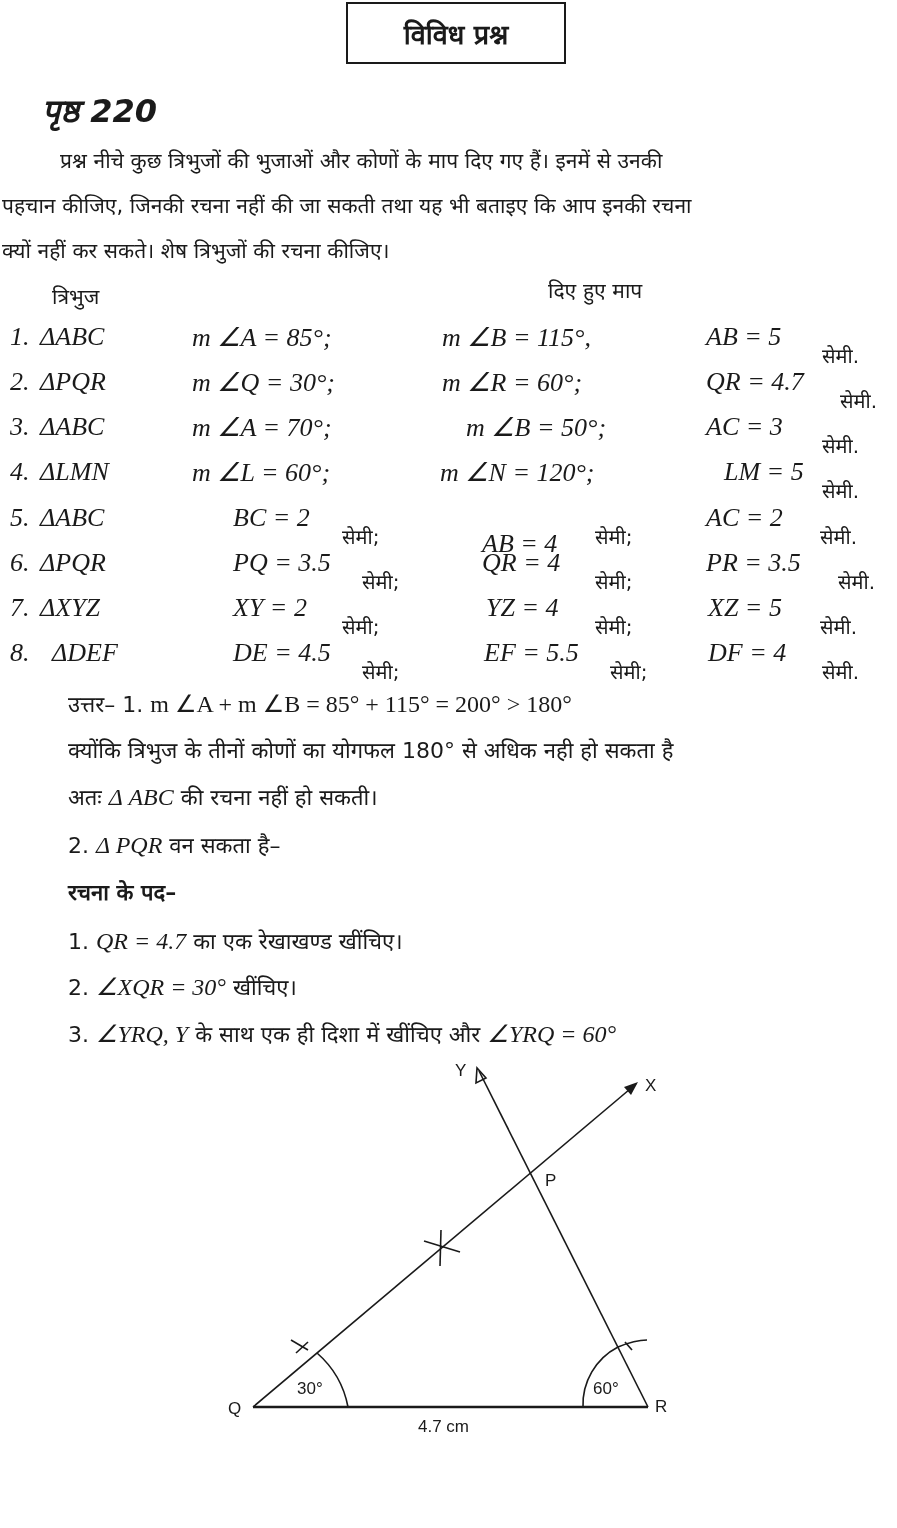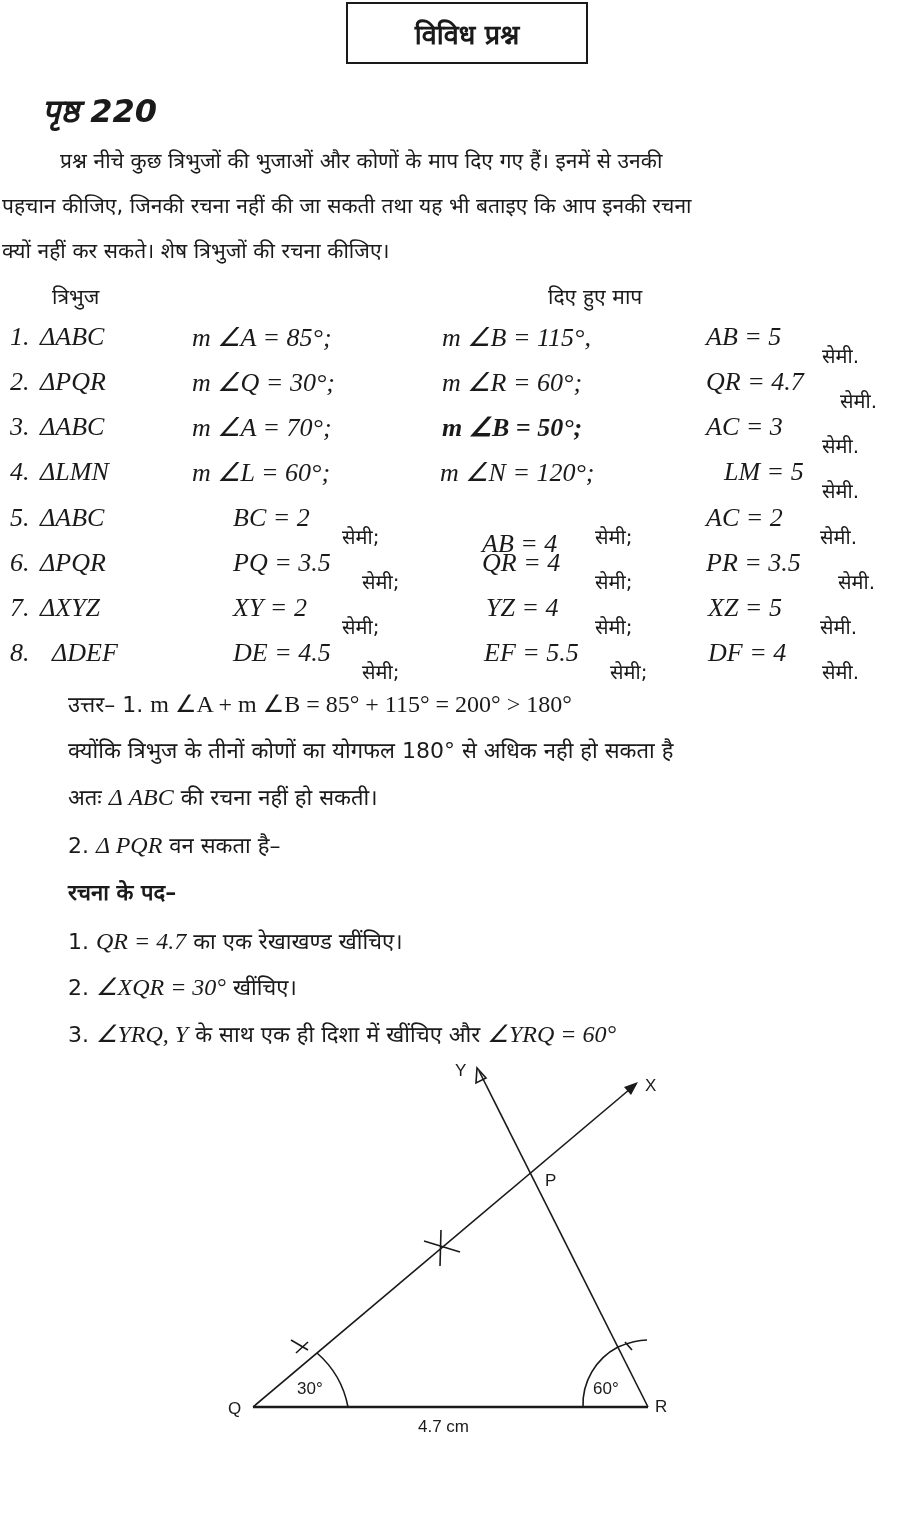"विविध प्रश्न" .title-box { width: 242px -> 220px }
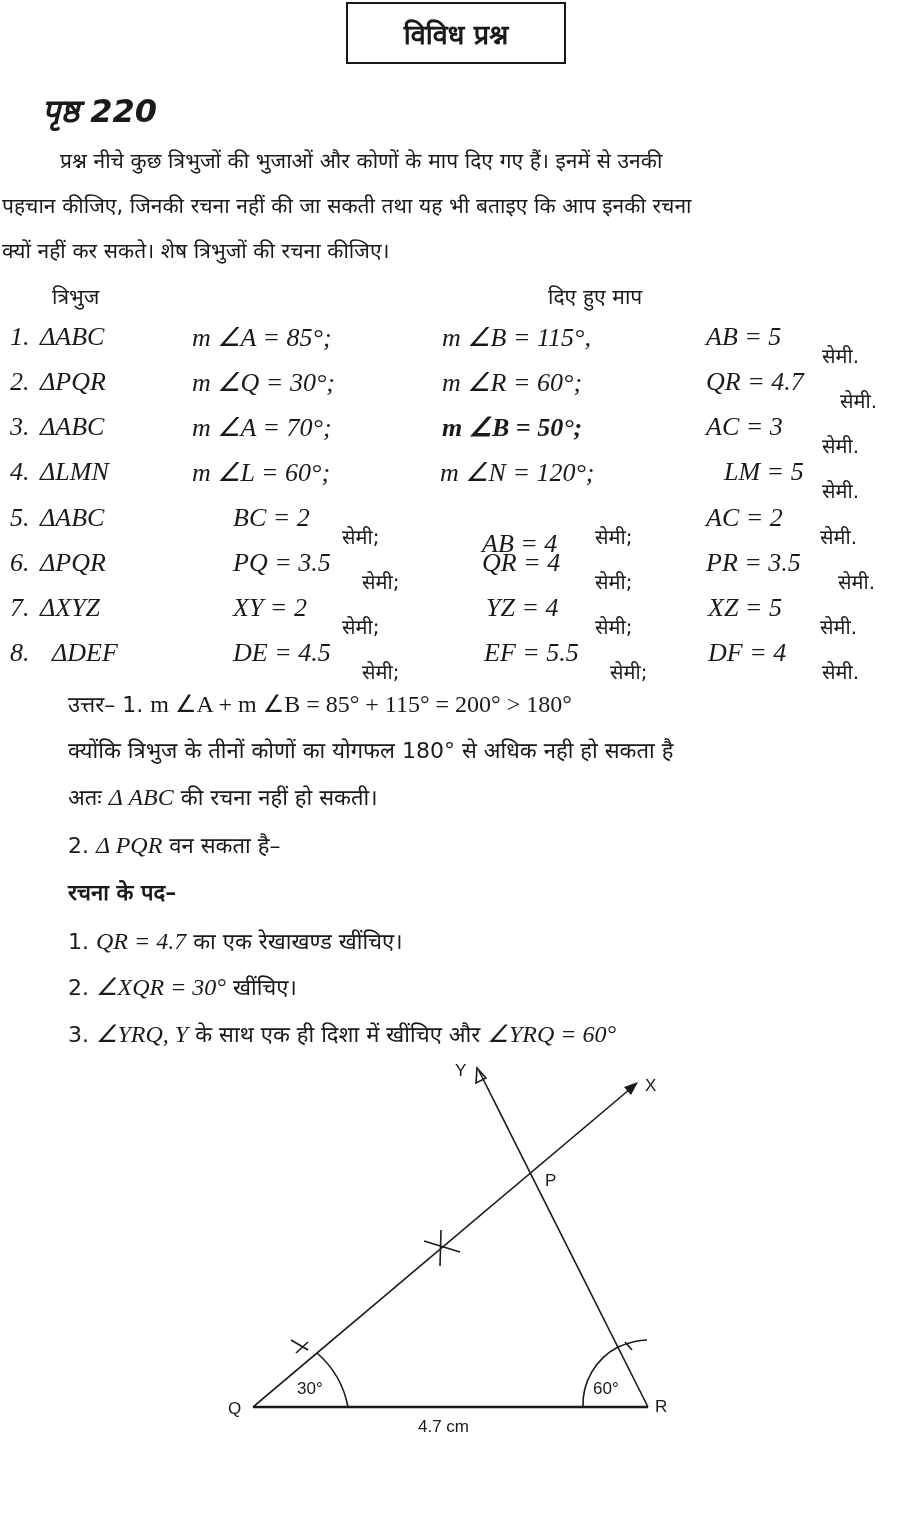"दिए हुए माप" div.col-head { top: 282px -> 276px }
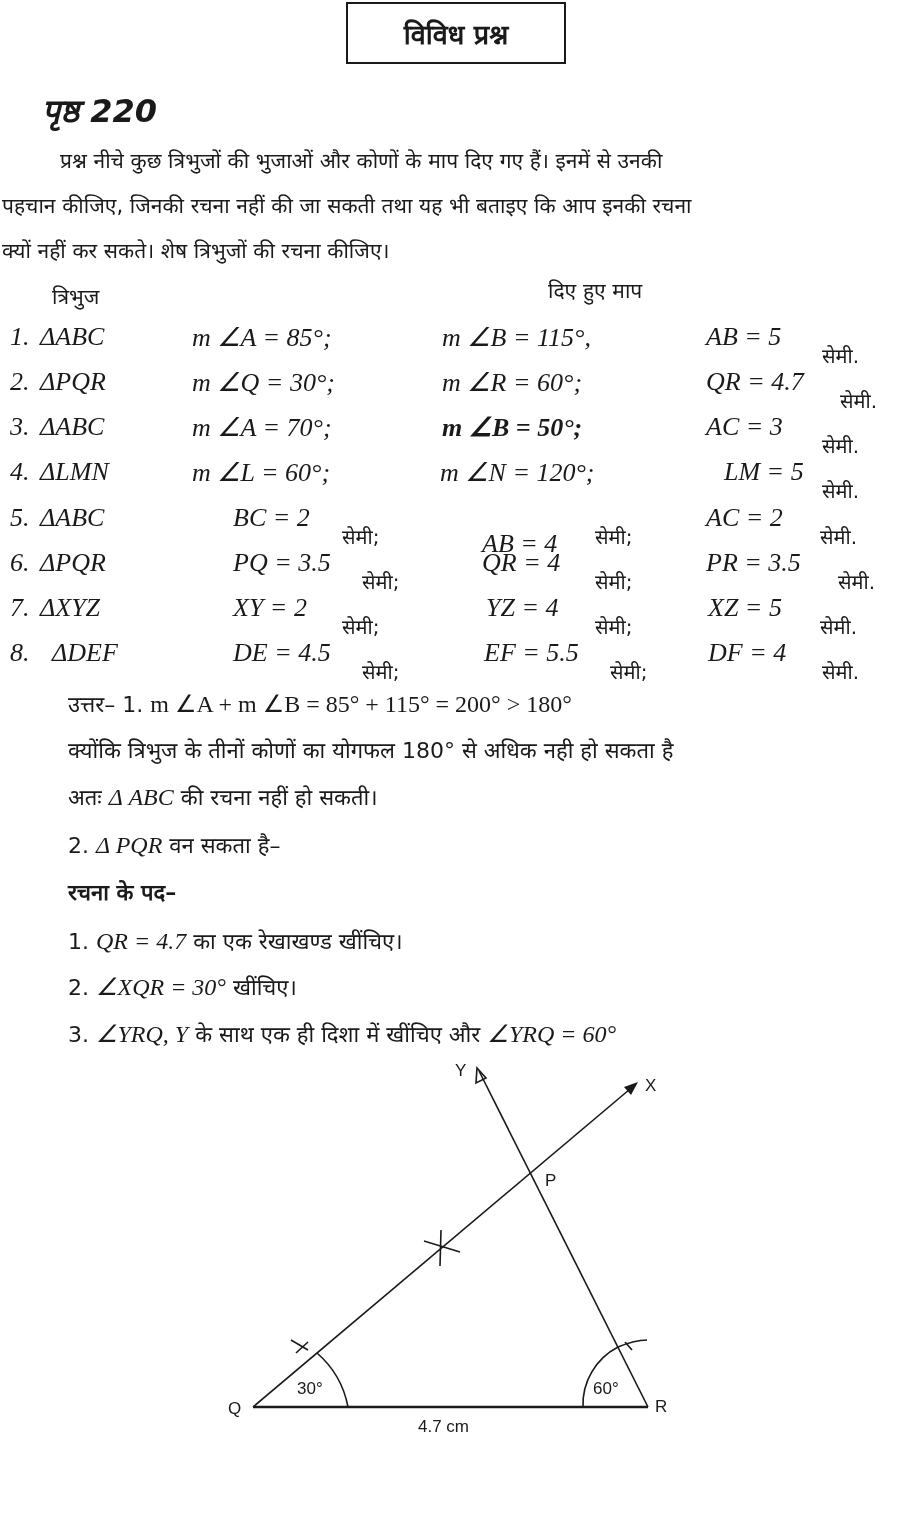"m ∠B = 50°;" span { font-weight: bold -> none; left: 442px -> 466px }
